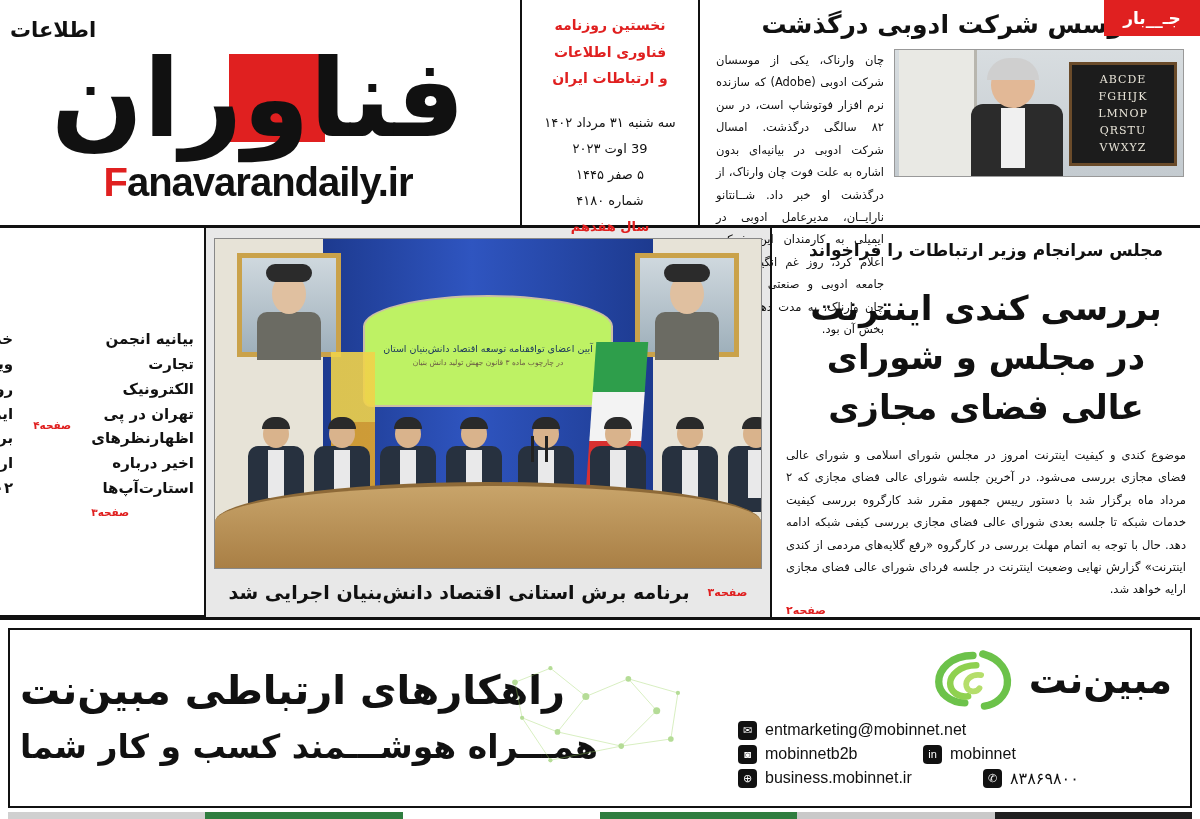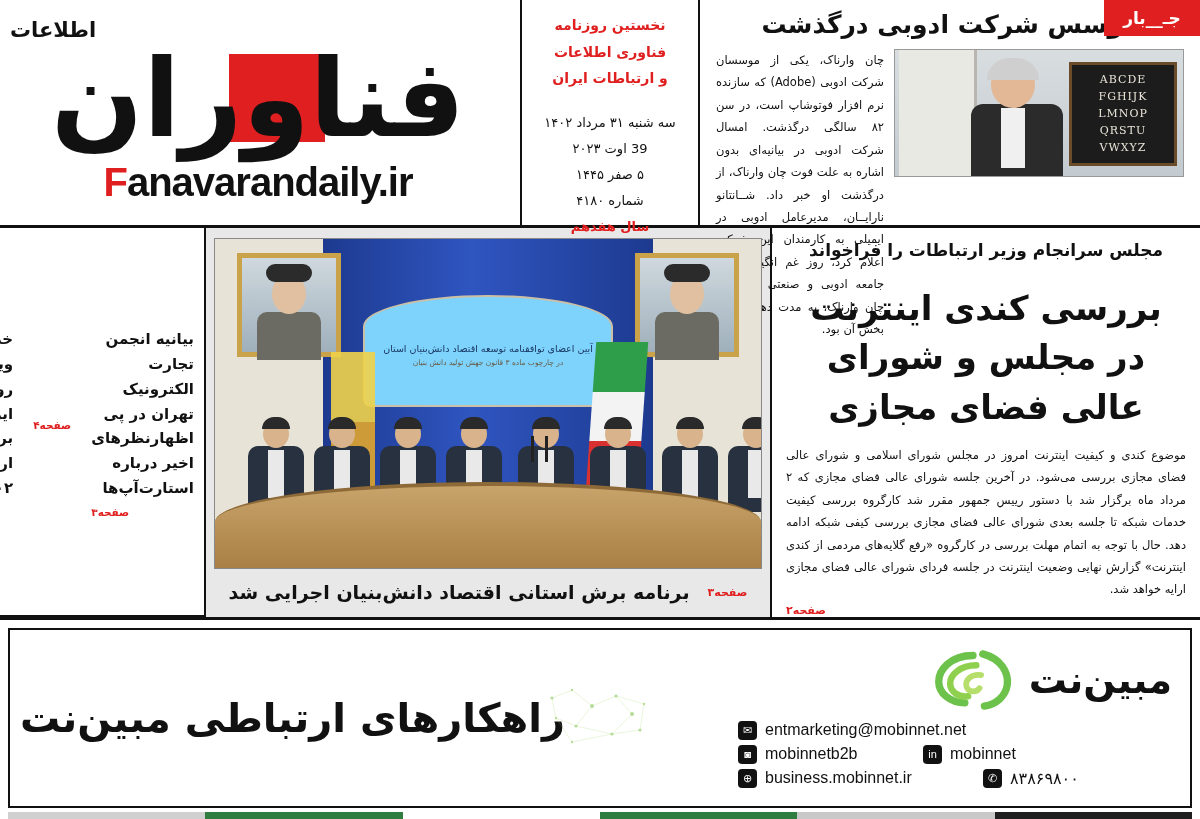"آیین اعضای توافقنامه توسعه اقتصاد" .mp-plaque { background: #7dd3fc -> #bef264 }
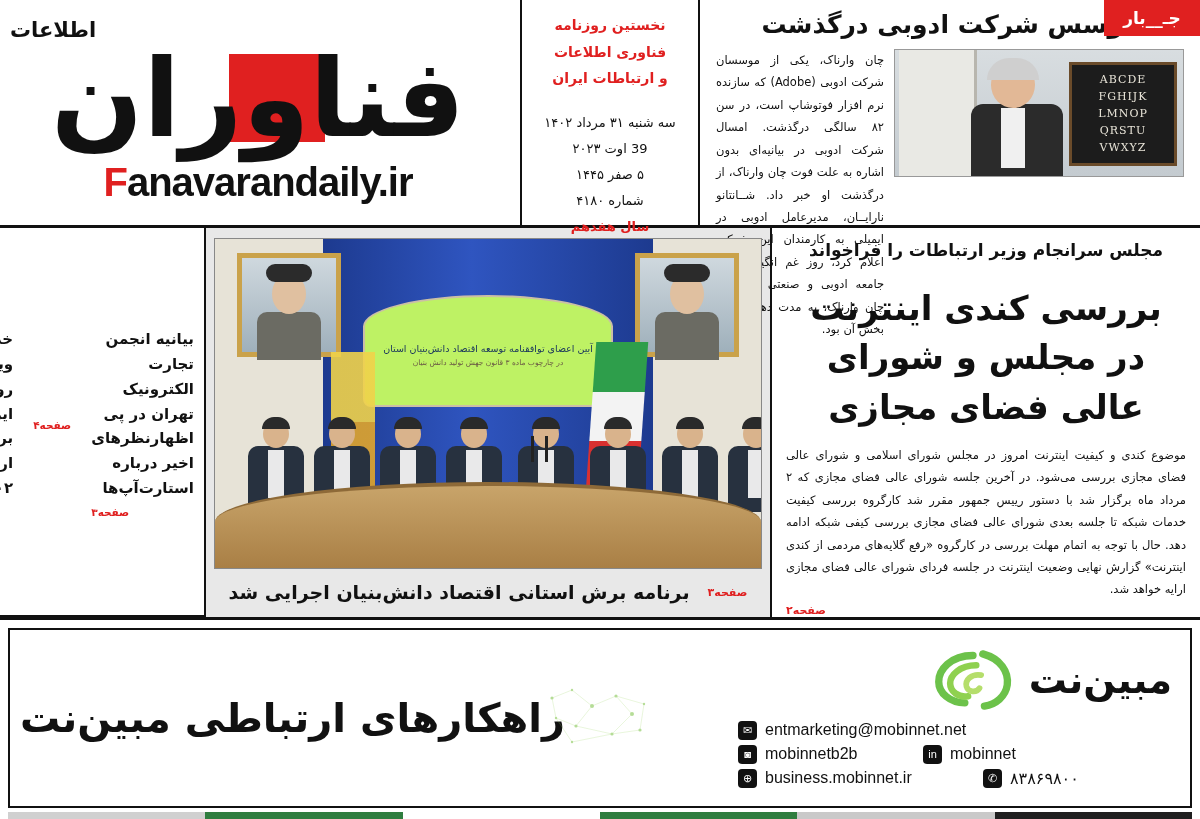"همـــراه هوشـــمند کسب و کار" div.ad-h2 { html: none -> <div>همـــراه هوشـــمند کسب و کار شما</div> }
